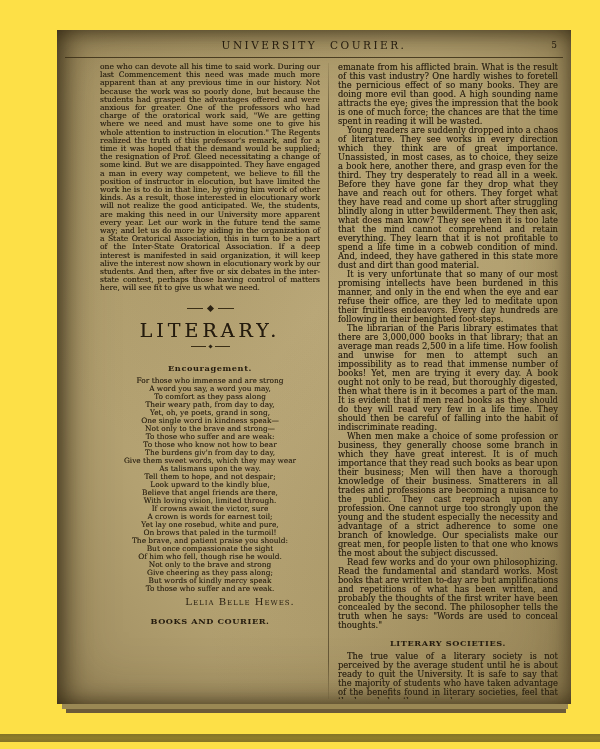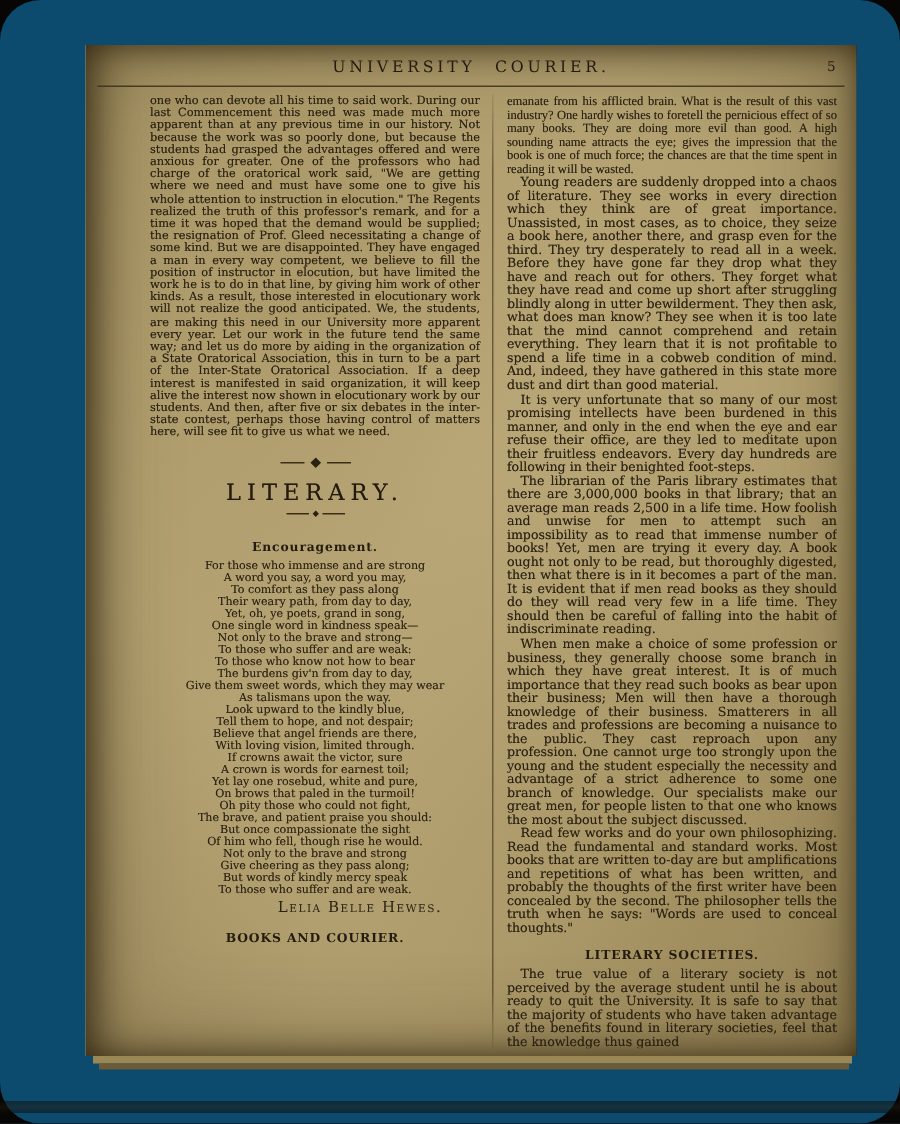"UNIVERSITY COURIER." .stage { background: #0c4a6e -> #fde047; border-radius: 27px -> none }
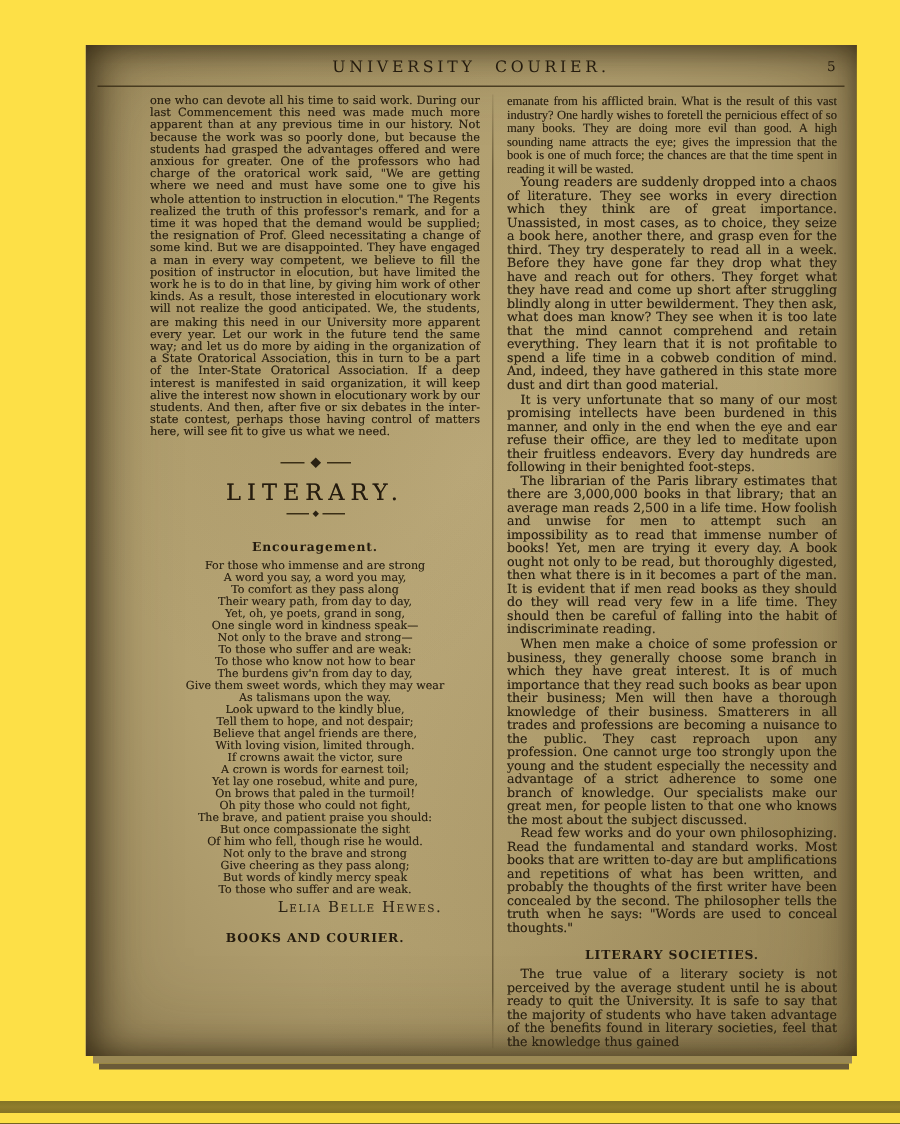"emanate from his afflicted brain." .paragraphs .para:first-child { font-family: Liberation Serif, serif -> none }
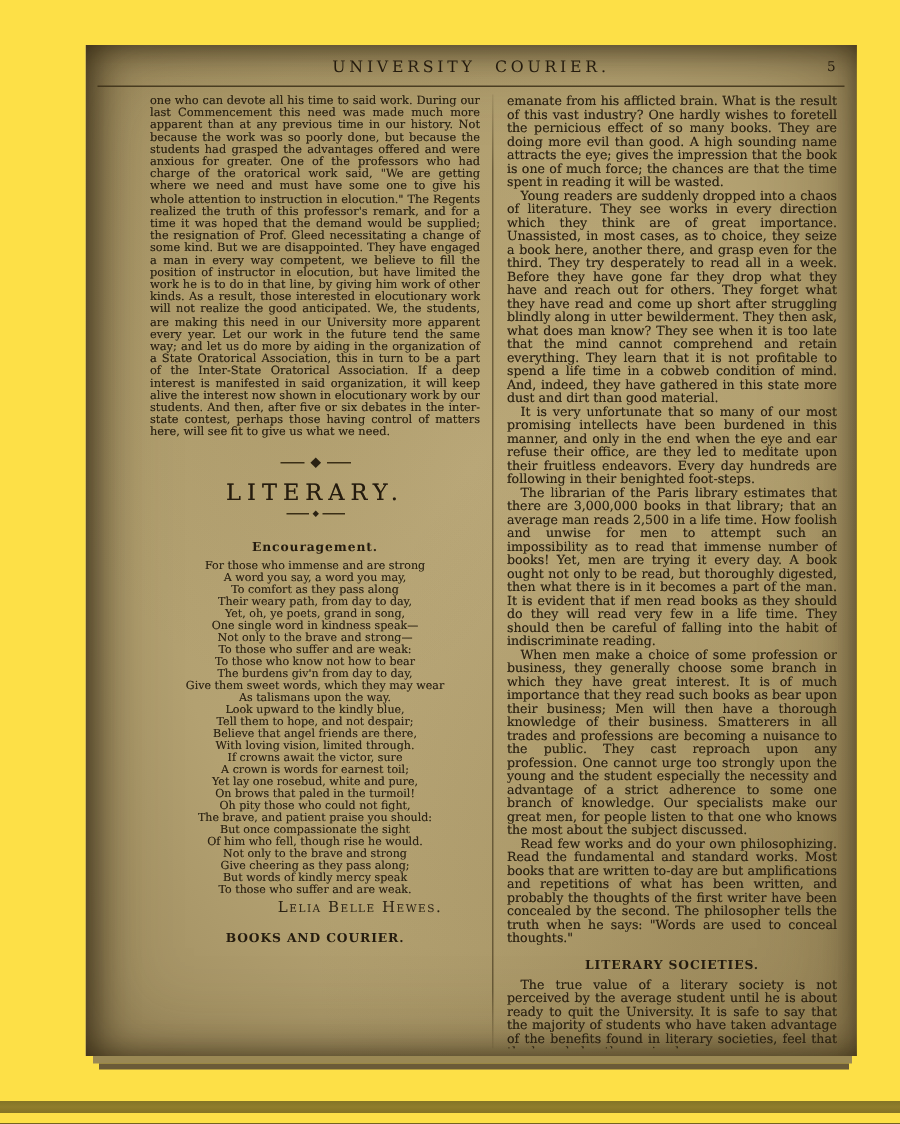"LITERARY." .section-title { font-size: 15px -> 19px }
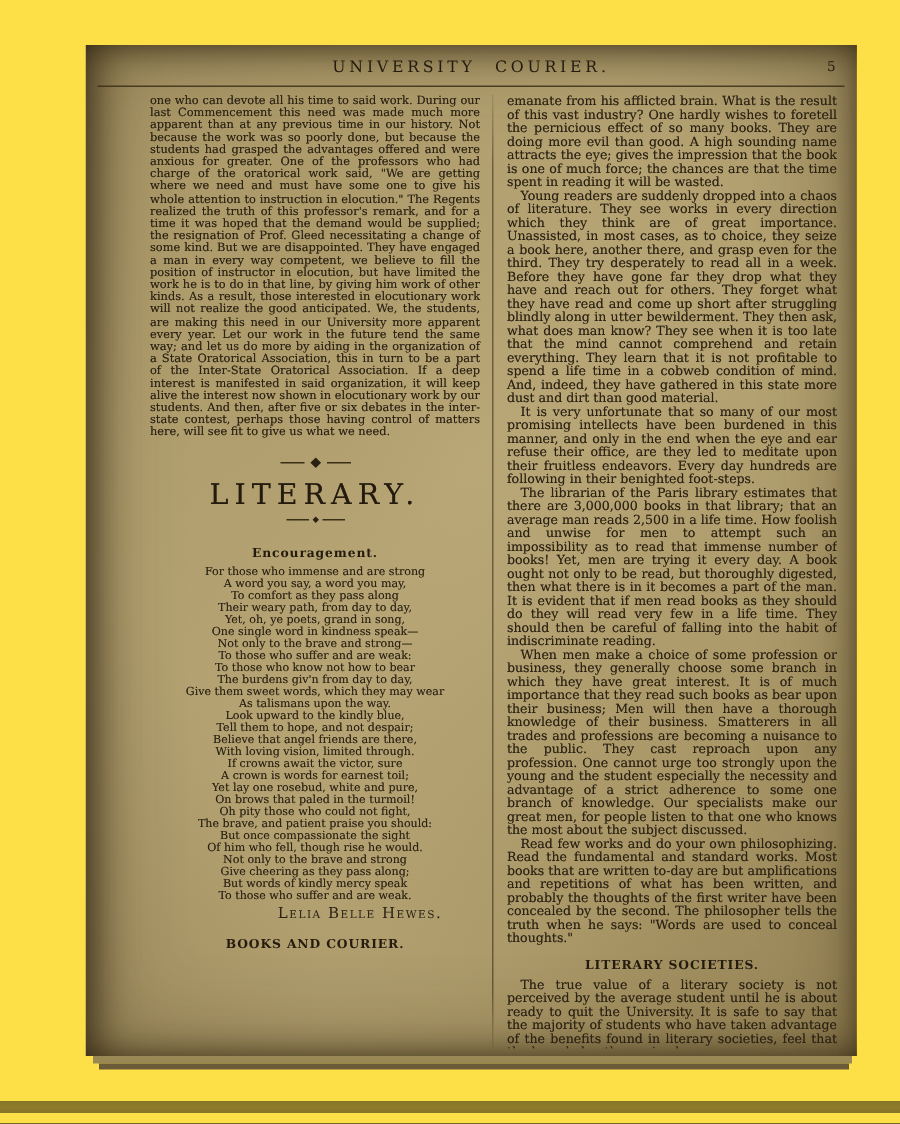"Look upward to the kindly" div.poem-line { order: before "Tell them to hope, and" -> after "Tell them to hope, and" }
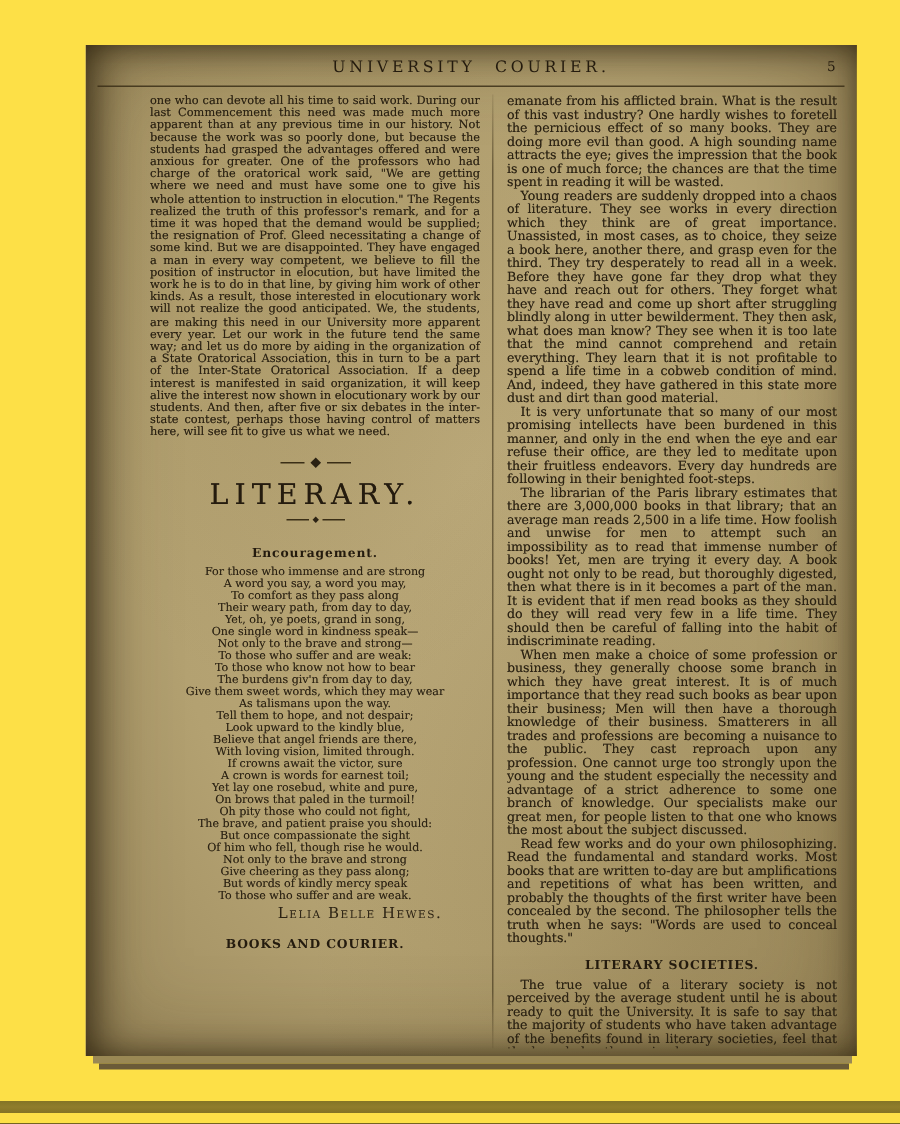"Oh pity those who could" div.poem-line { html: <div>Oh pity those who could not fight,</div> -> none }
